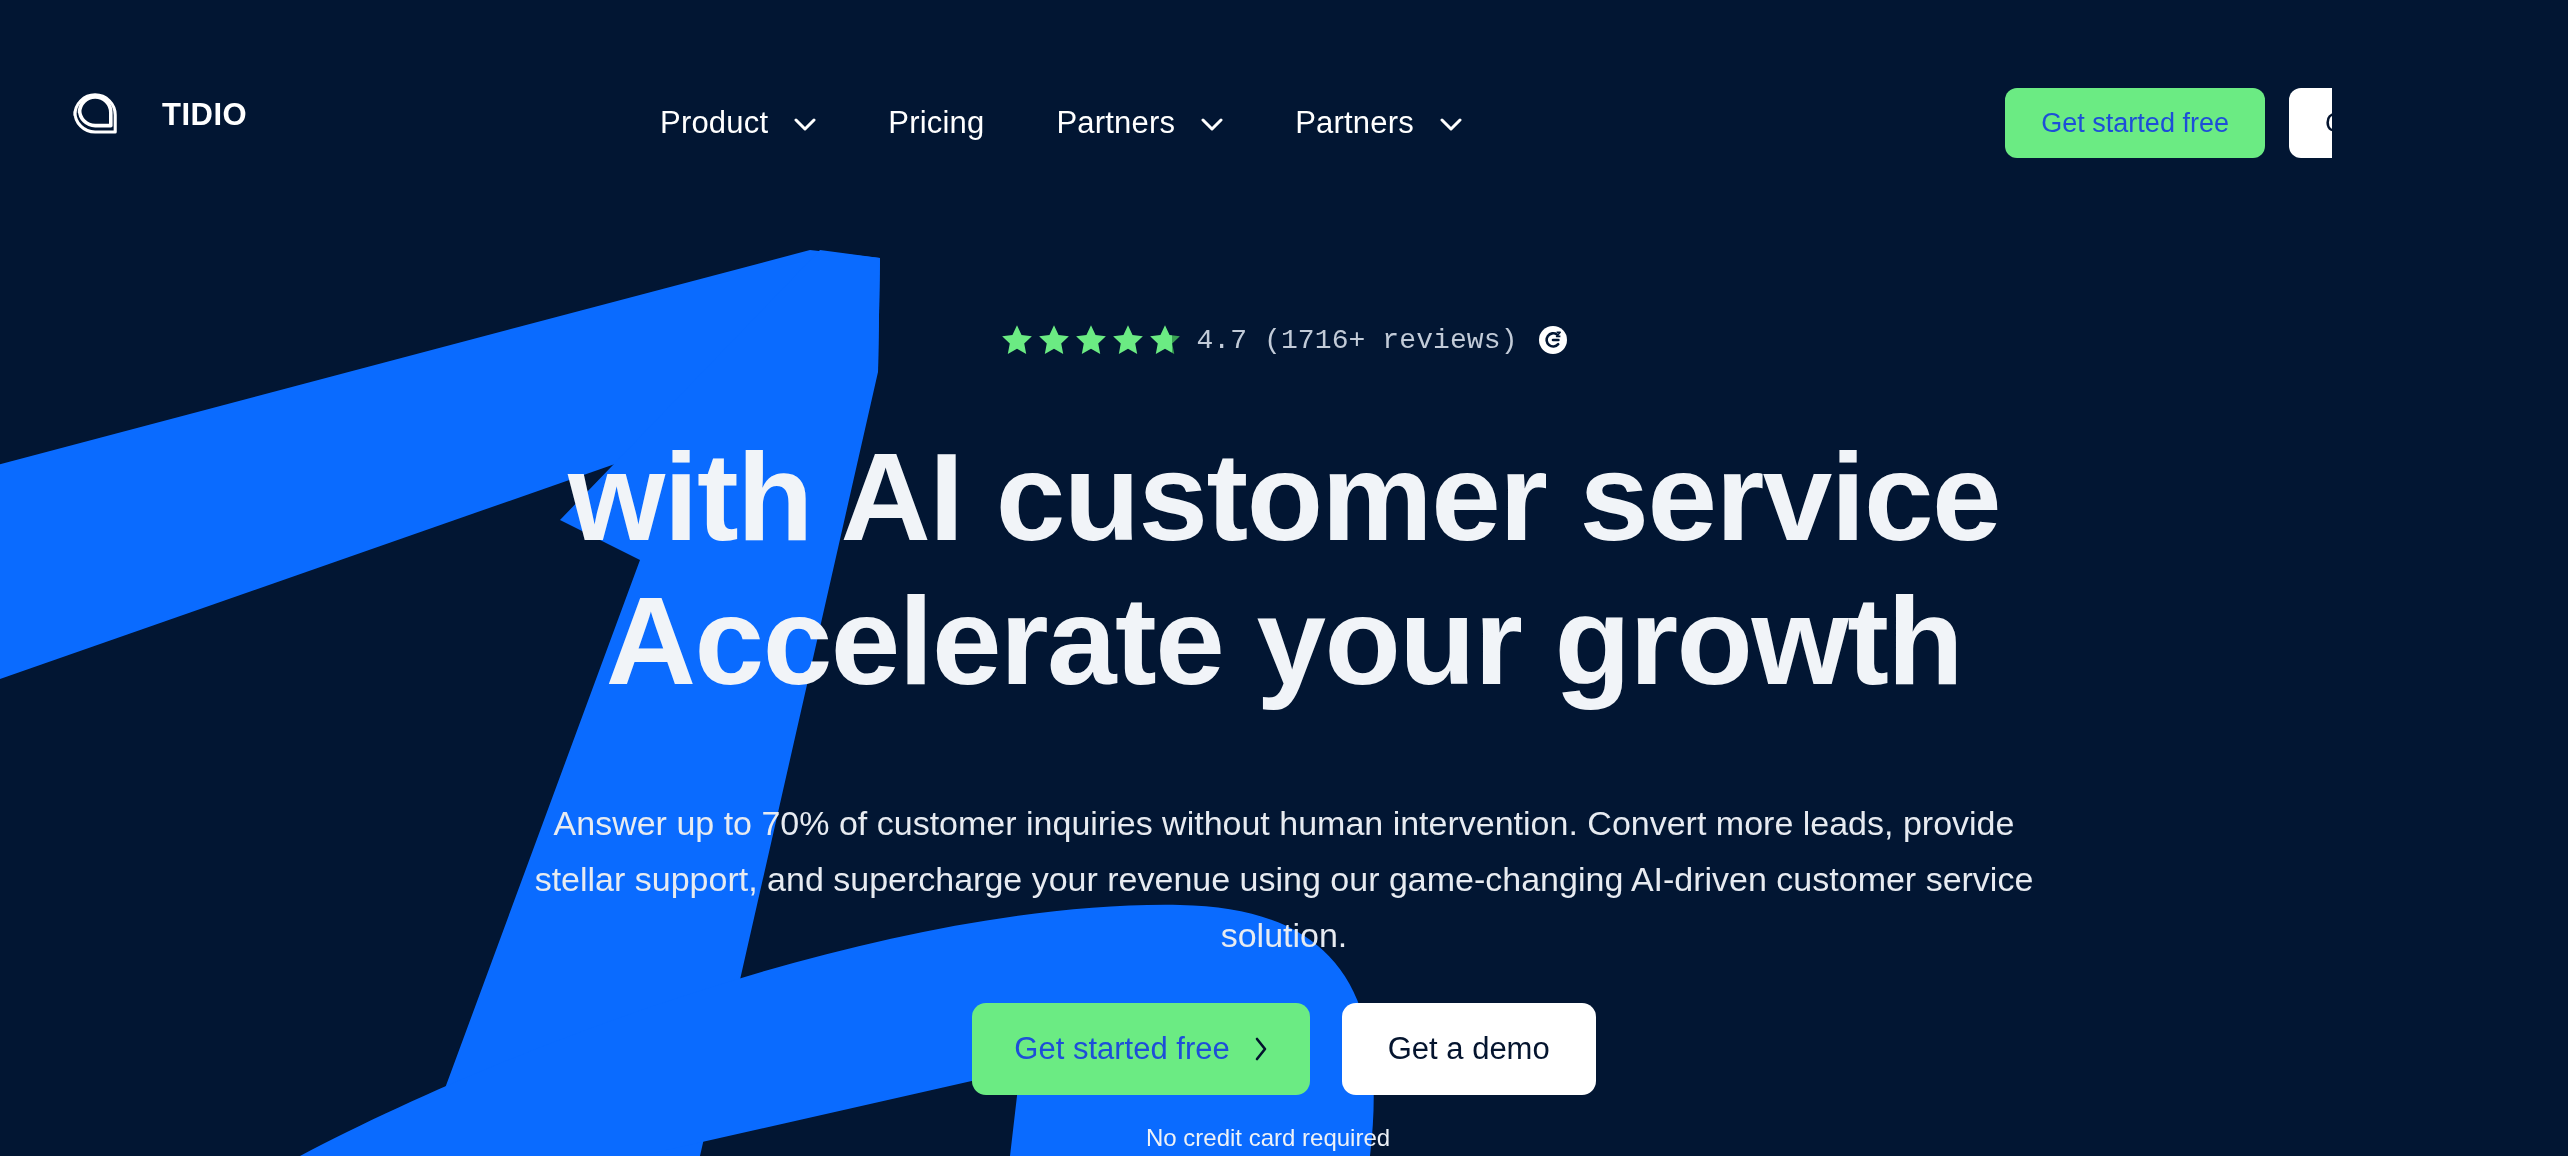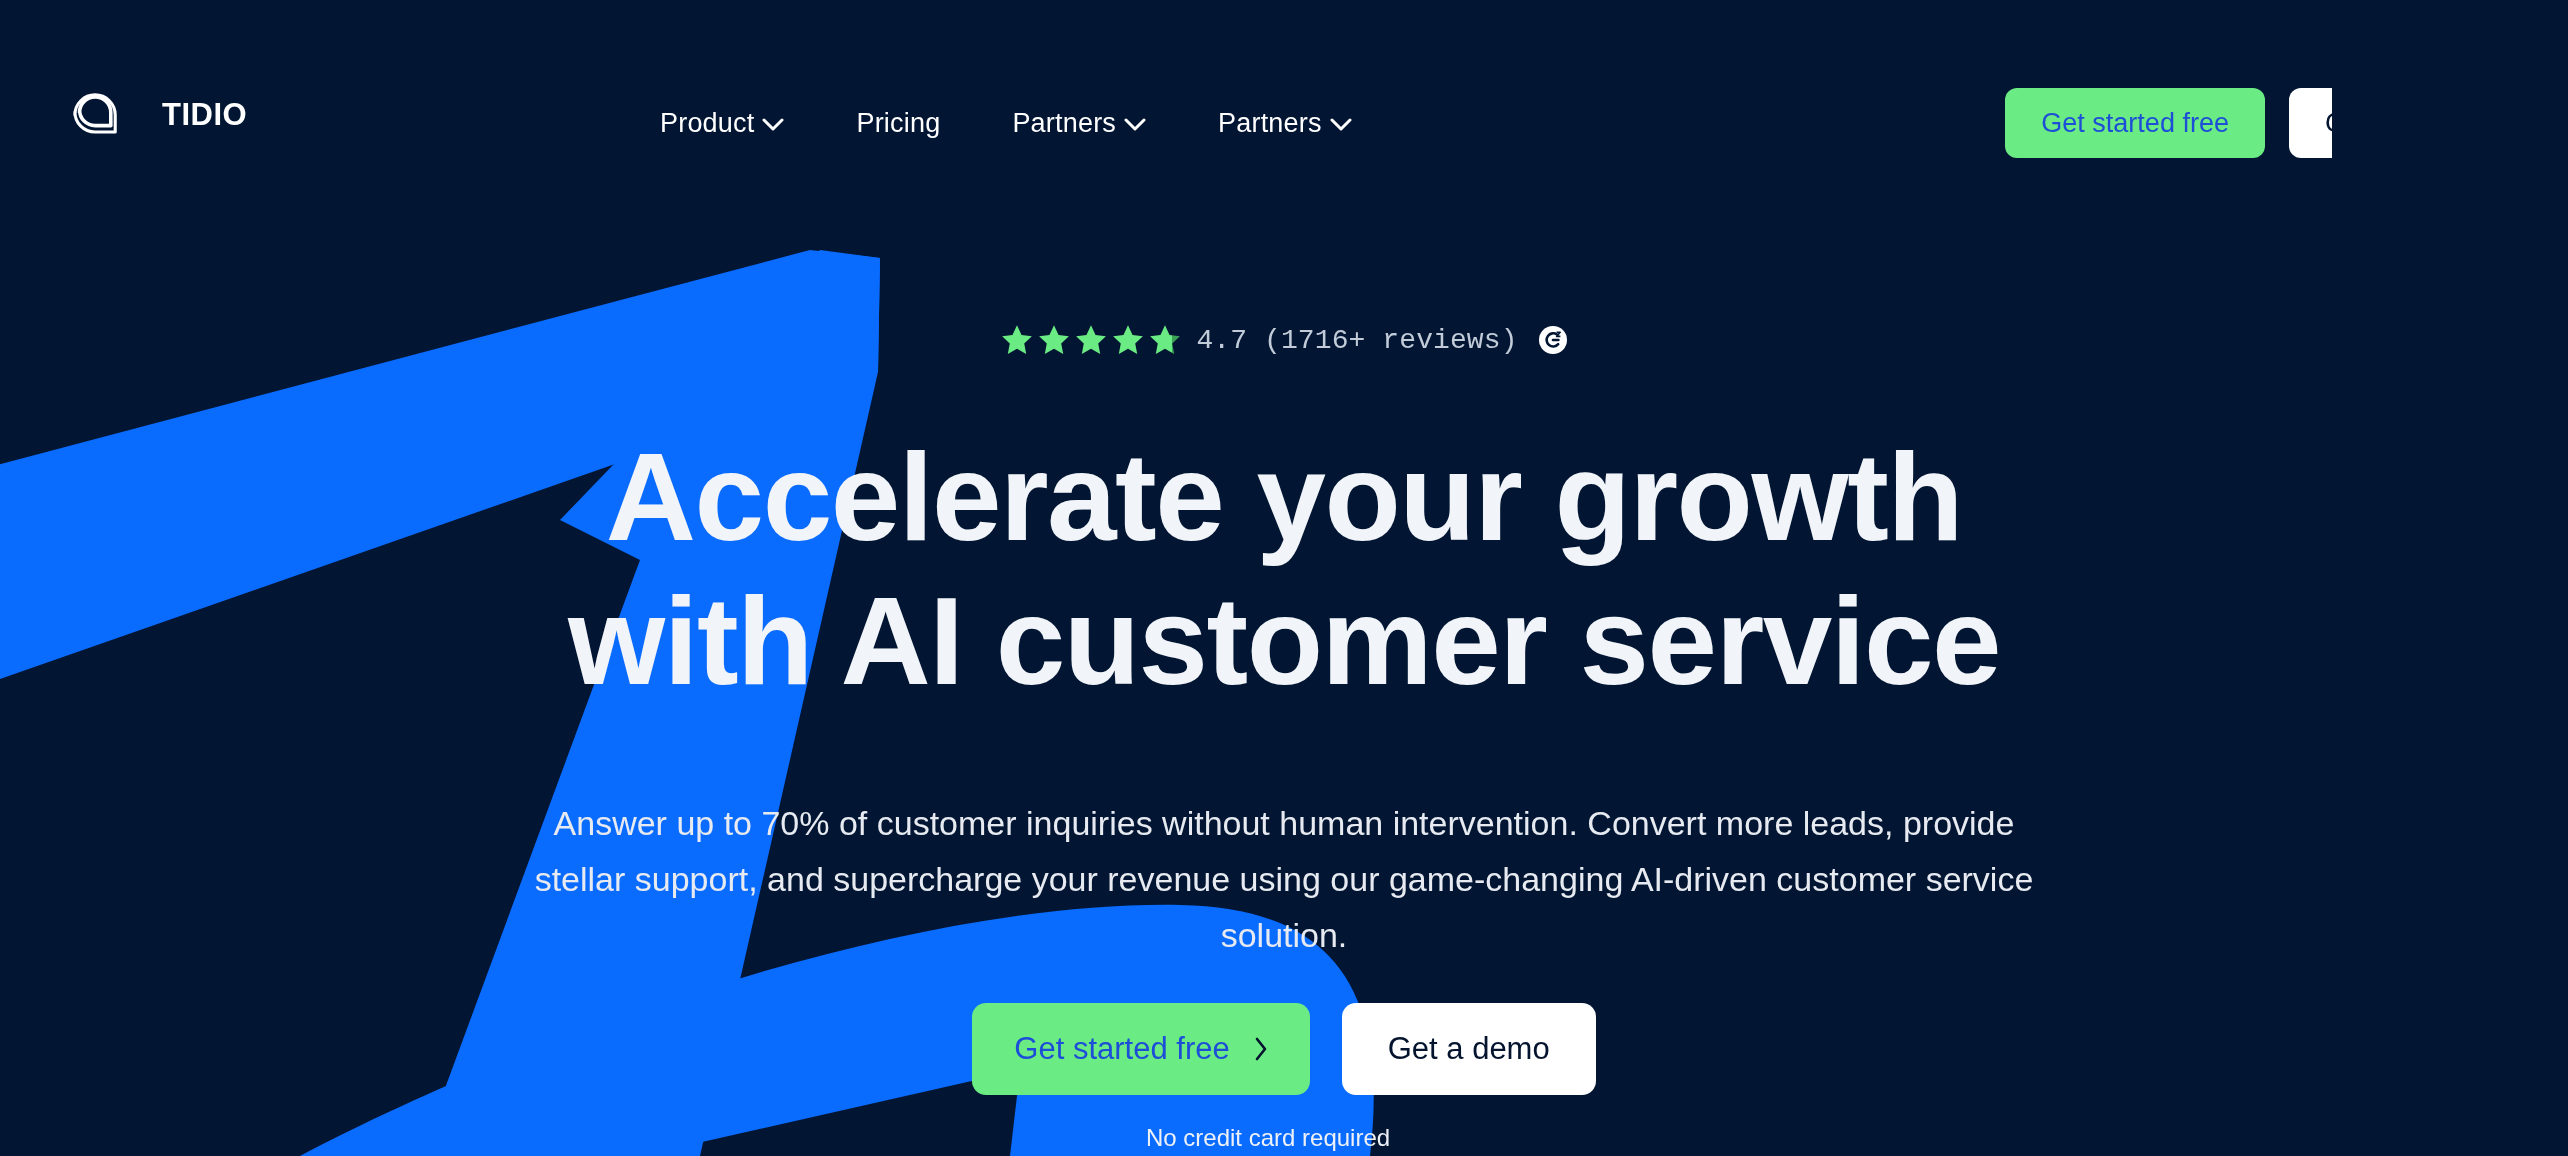"Product" .nav-item { font-size: 27px -> 31px; gap: 8px -> 26px }
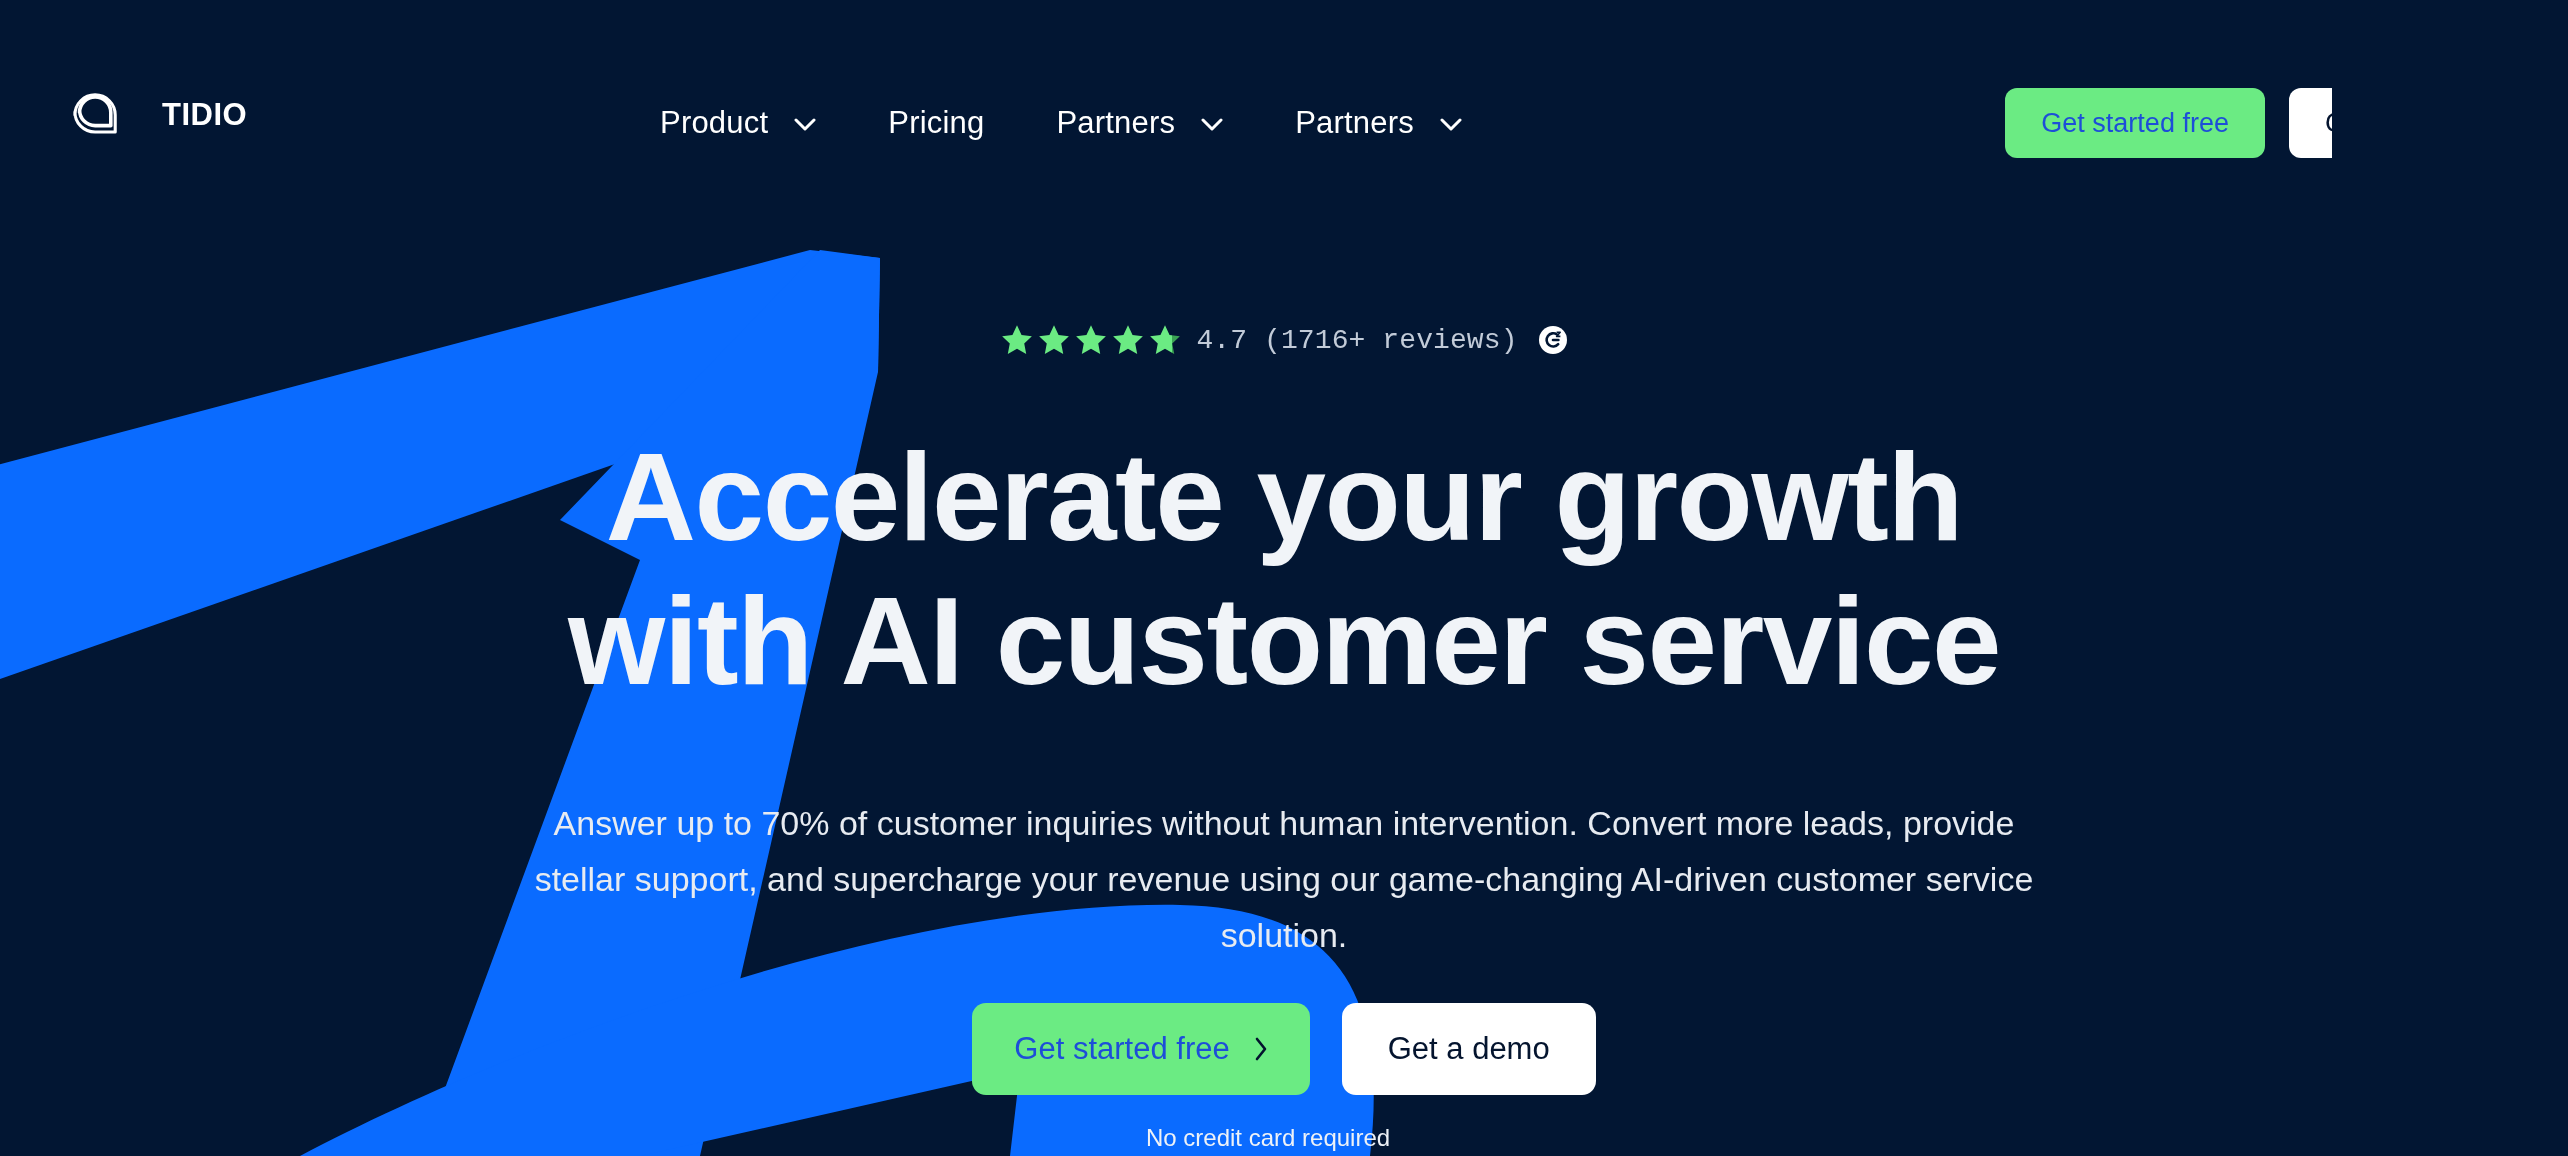"Accelerate your growth" span.hero-title-line { order: before "with AI customer service" -> after "with AI customer service" }
